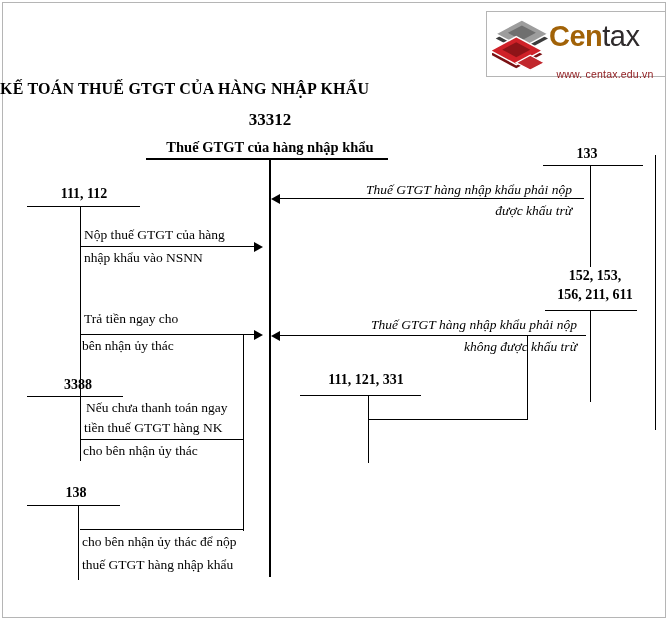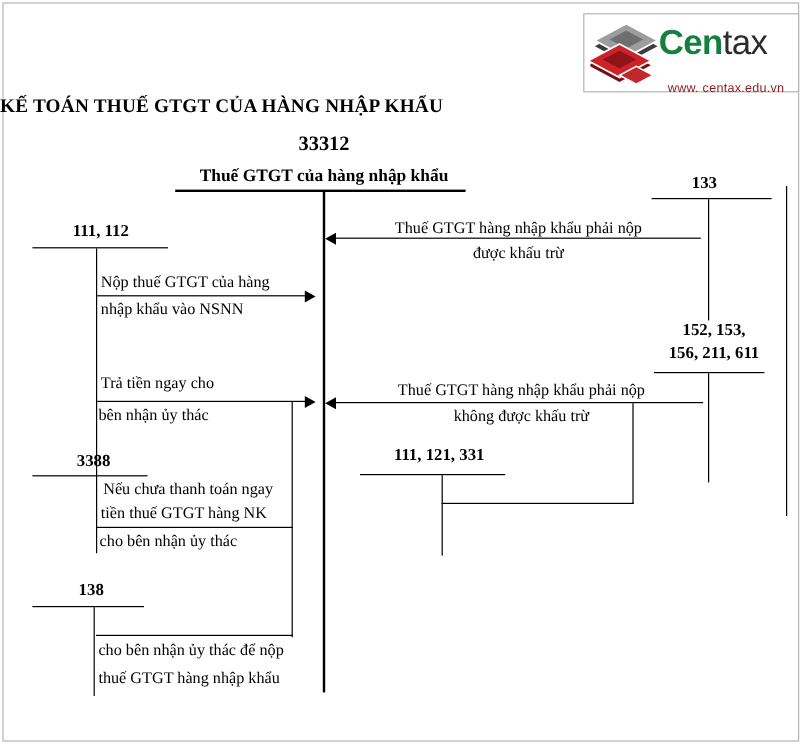"Cen" span.logo-cen { color: #15803d -> #a16207 }
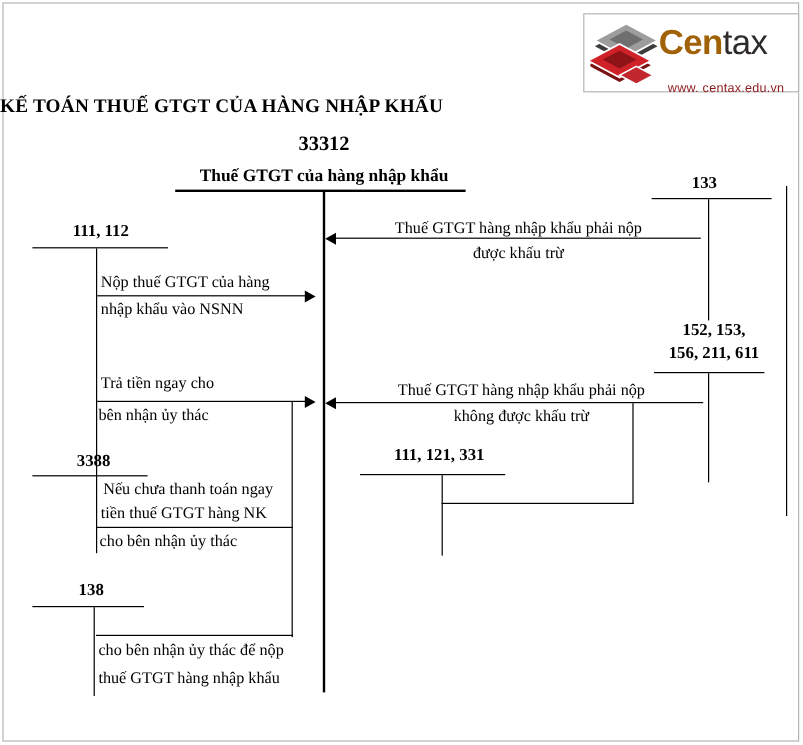"Thuế GTGT hàng nhập khẩu phải" .lblc { font-style: none -> italic; text-align: center -> right }
